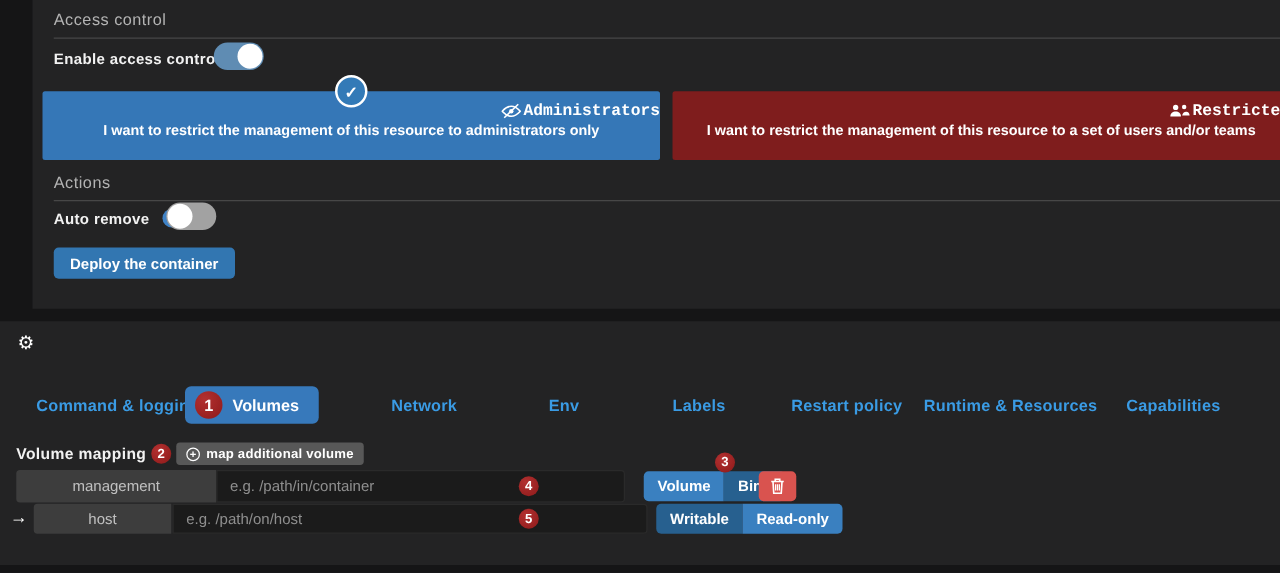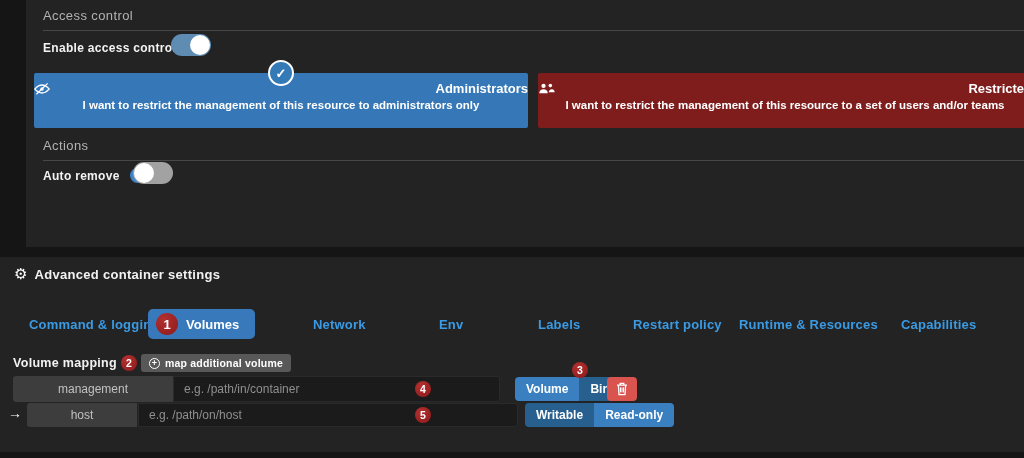"Administrators" .ac-box .title-row { font-family: none -> Liberation Mono, monospace; justify-content: space-between -> flex-end }
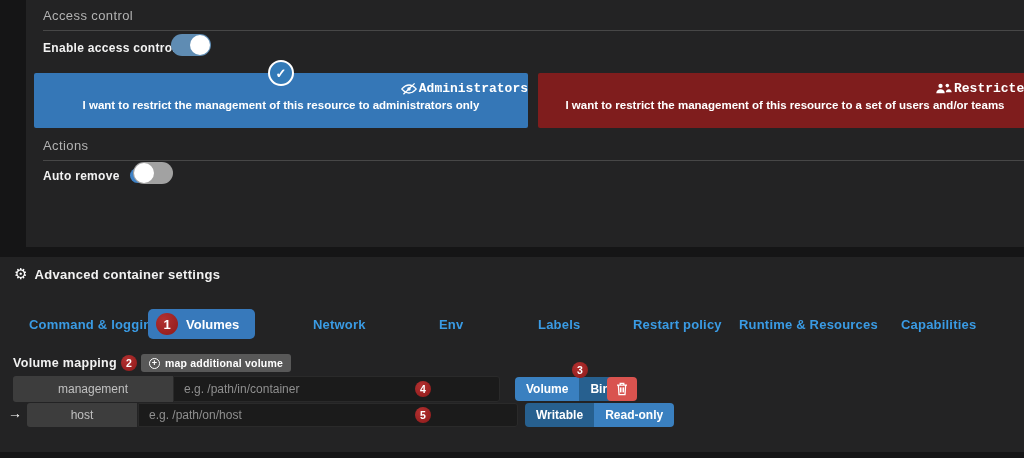"Deploy the container" button.btn-primary { html: none -> <button>Deploy the container</button> }
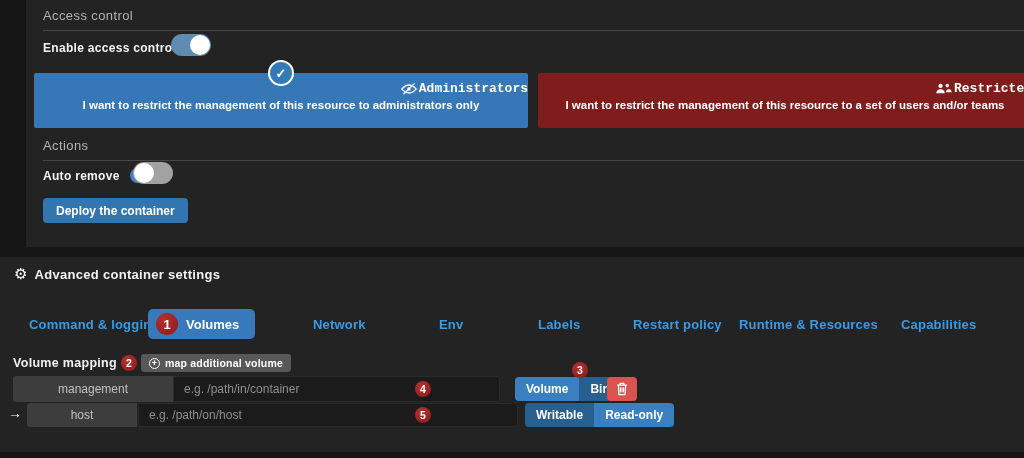"Advanced container settings" span.adv-title { html: <span>Advanced container settings</span> -> none }
